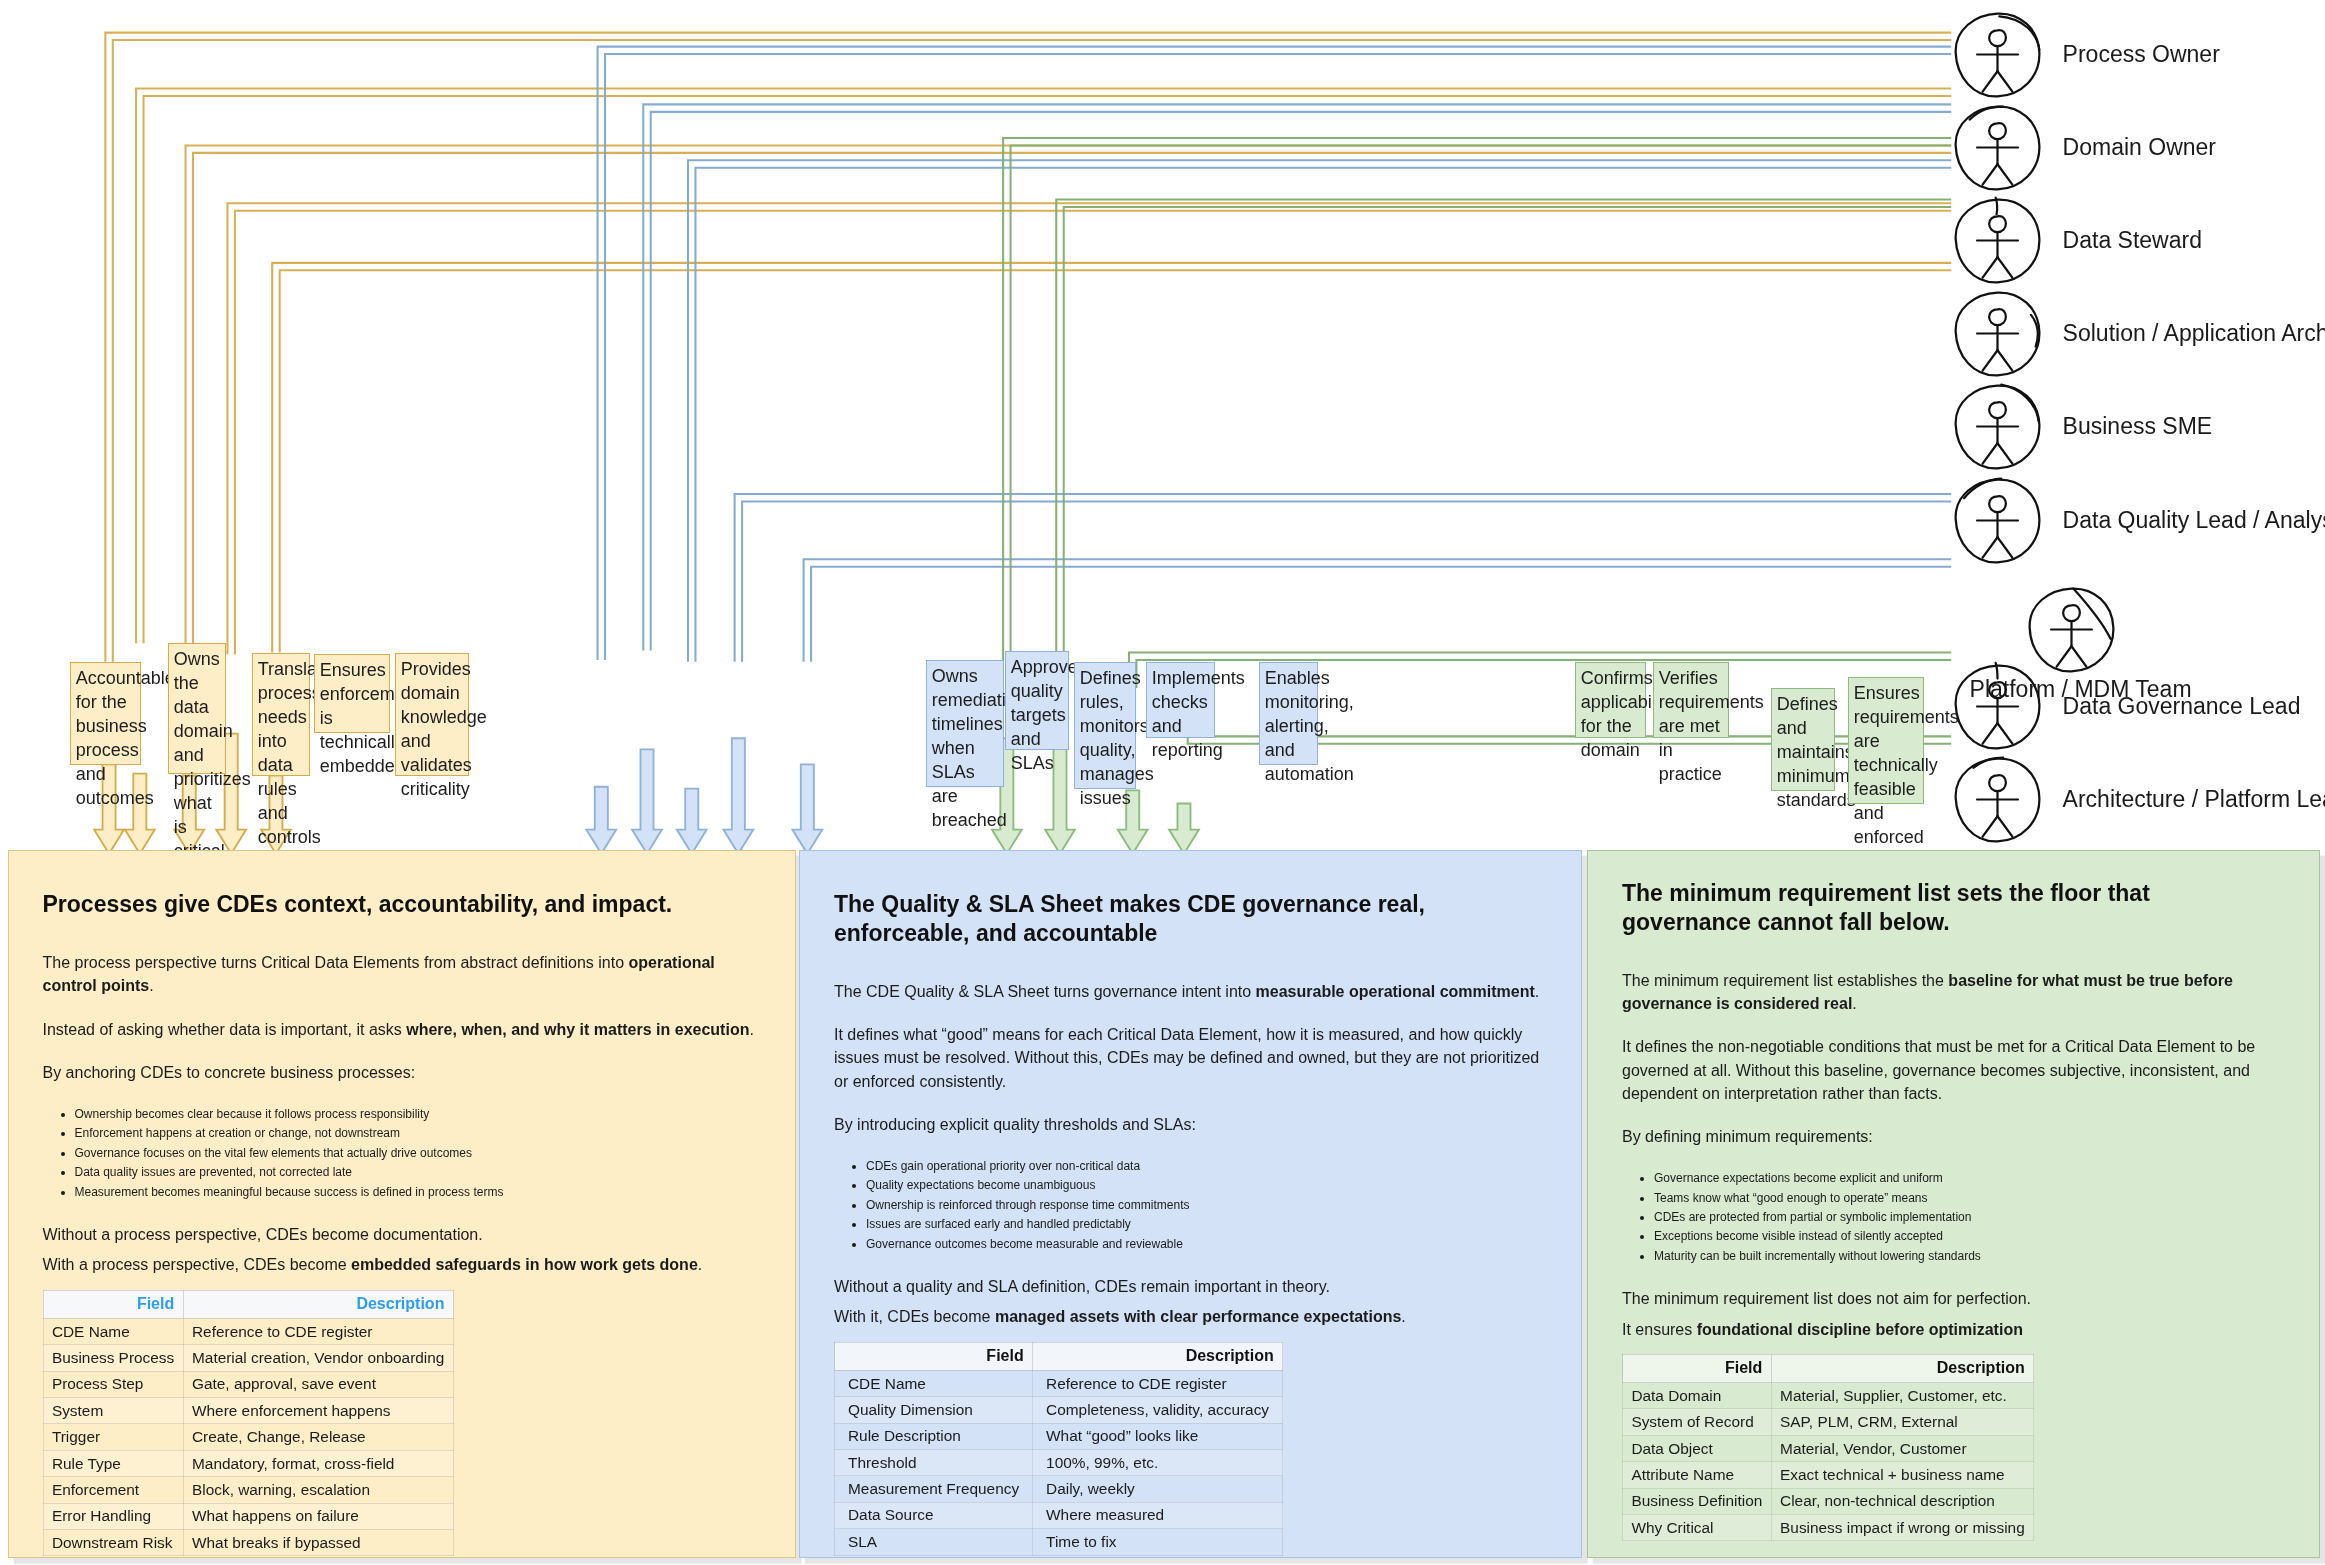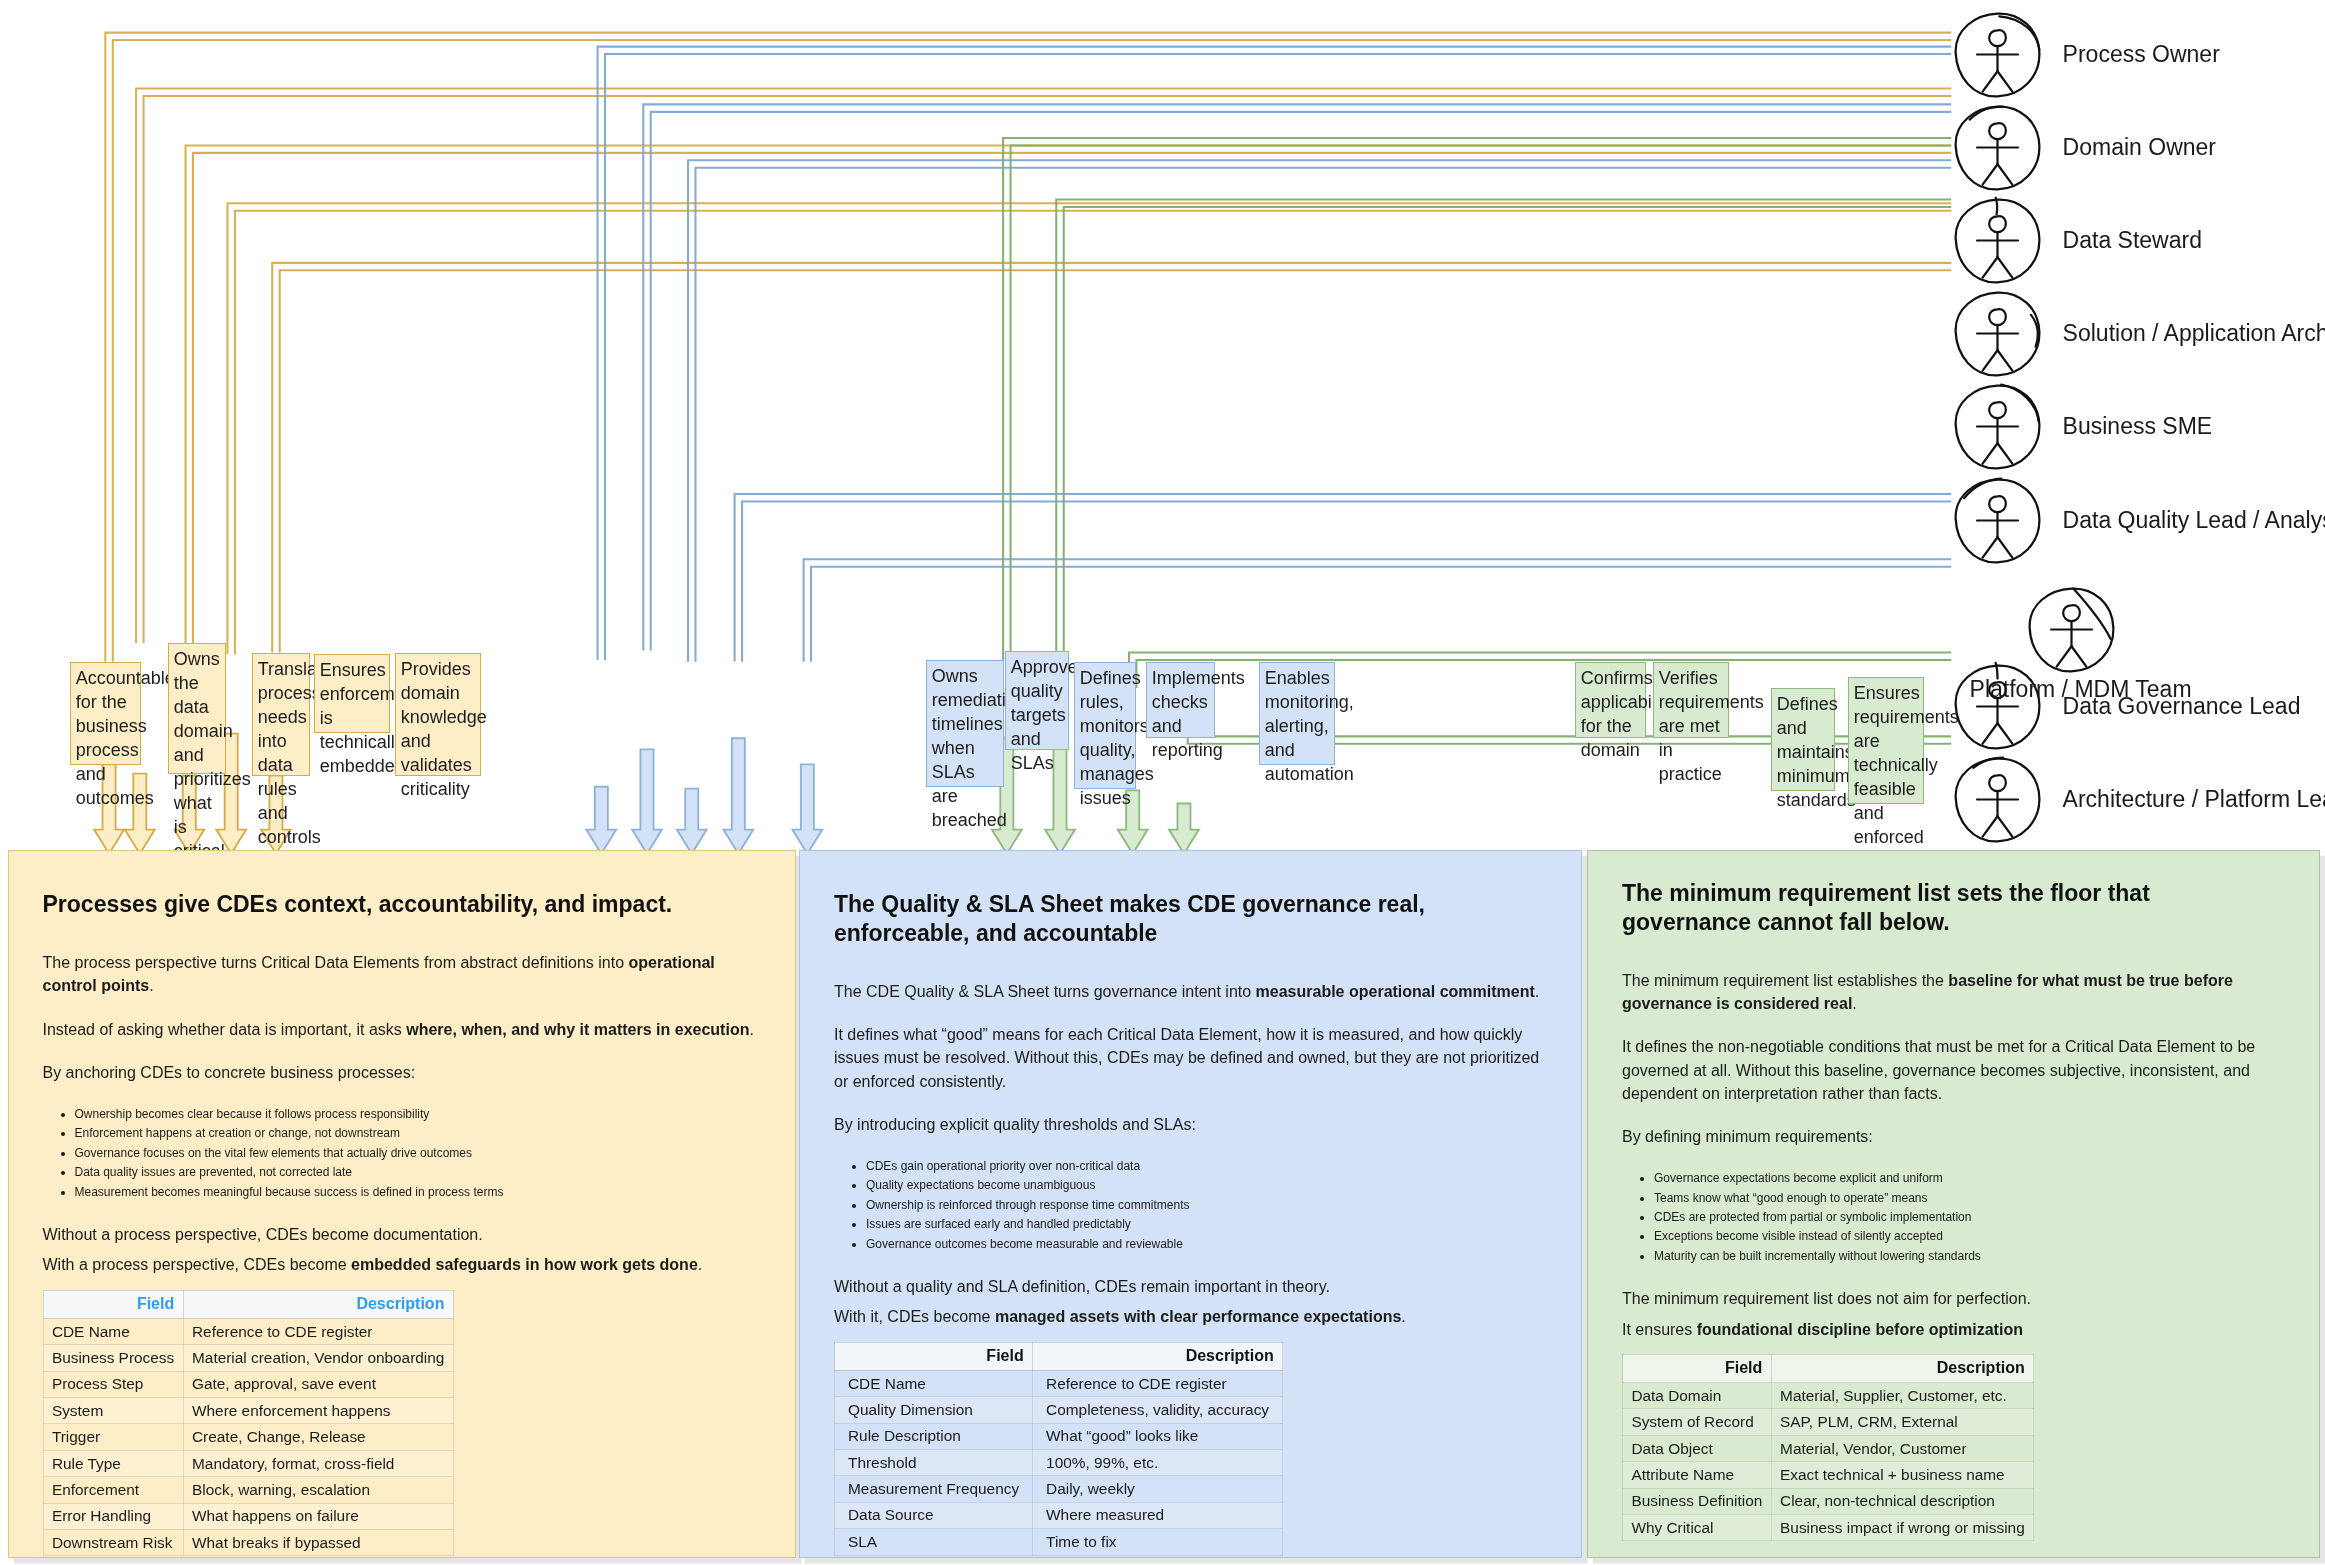"Provides domain knowledge and validates" div.chip { width: 86px -> 74px }
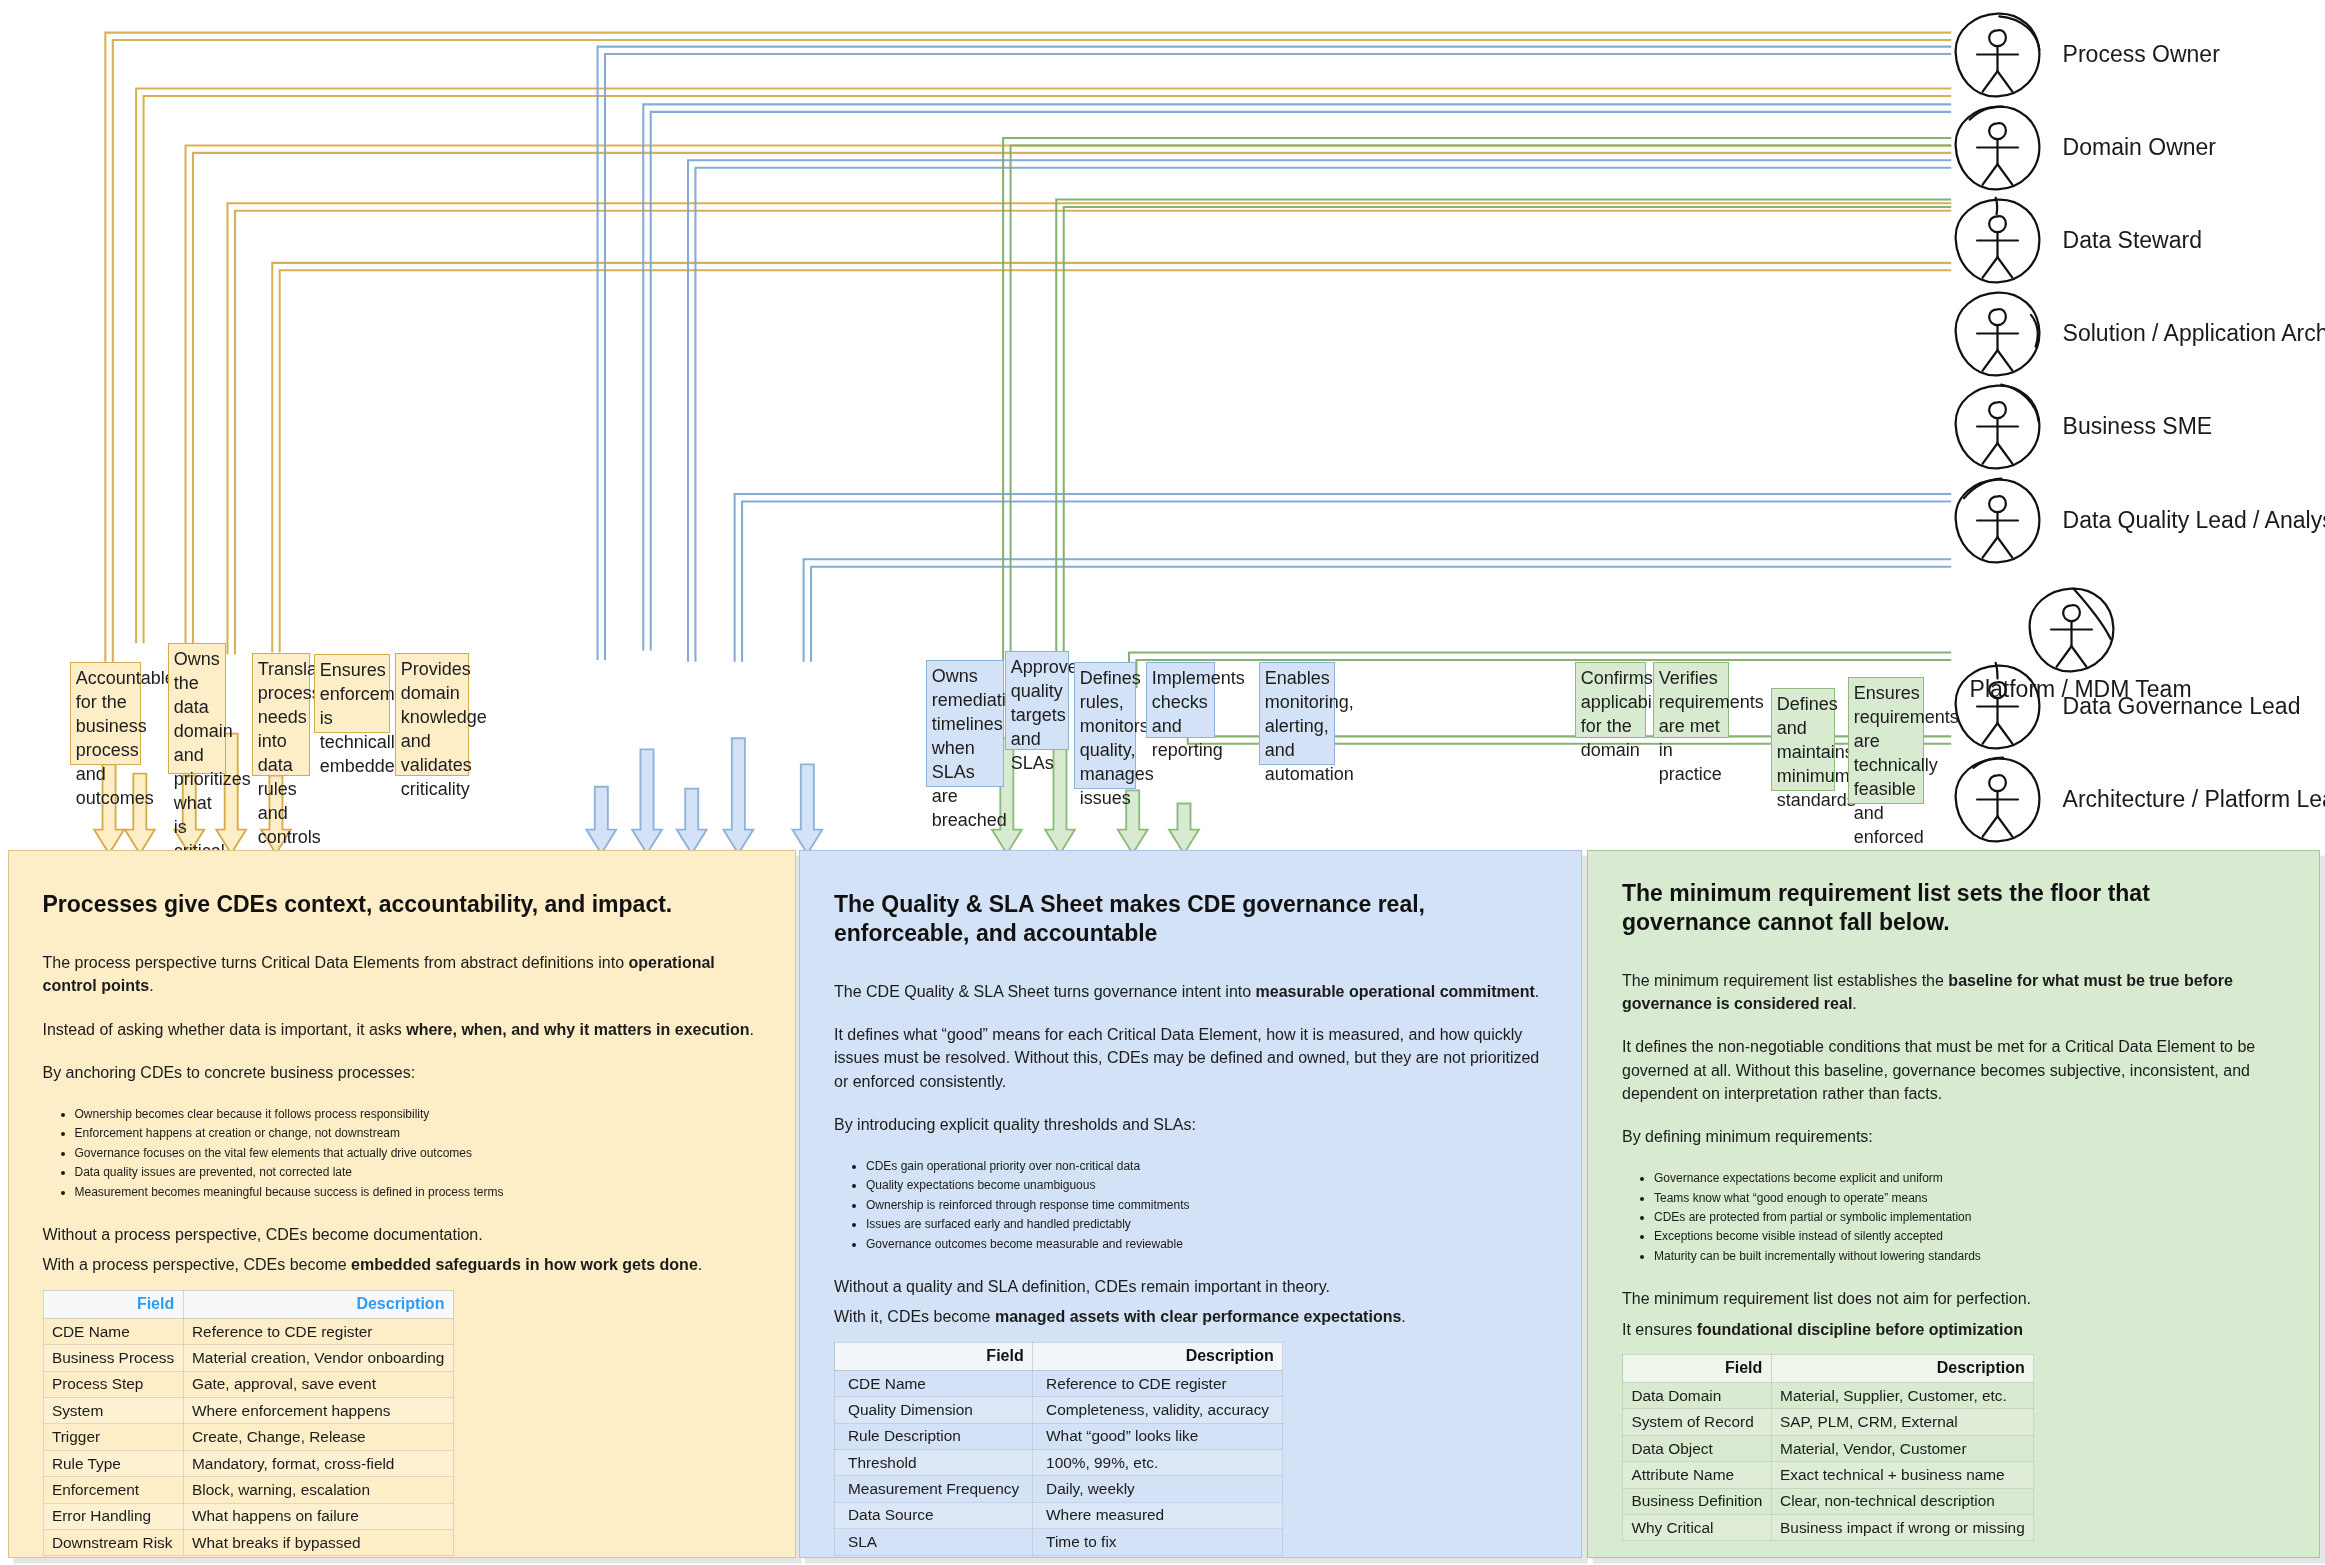"Enables monitoring, alerting, and" div.chip { width: 76px -> 59px }
